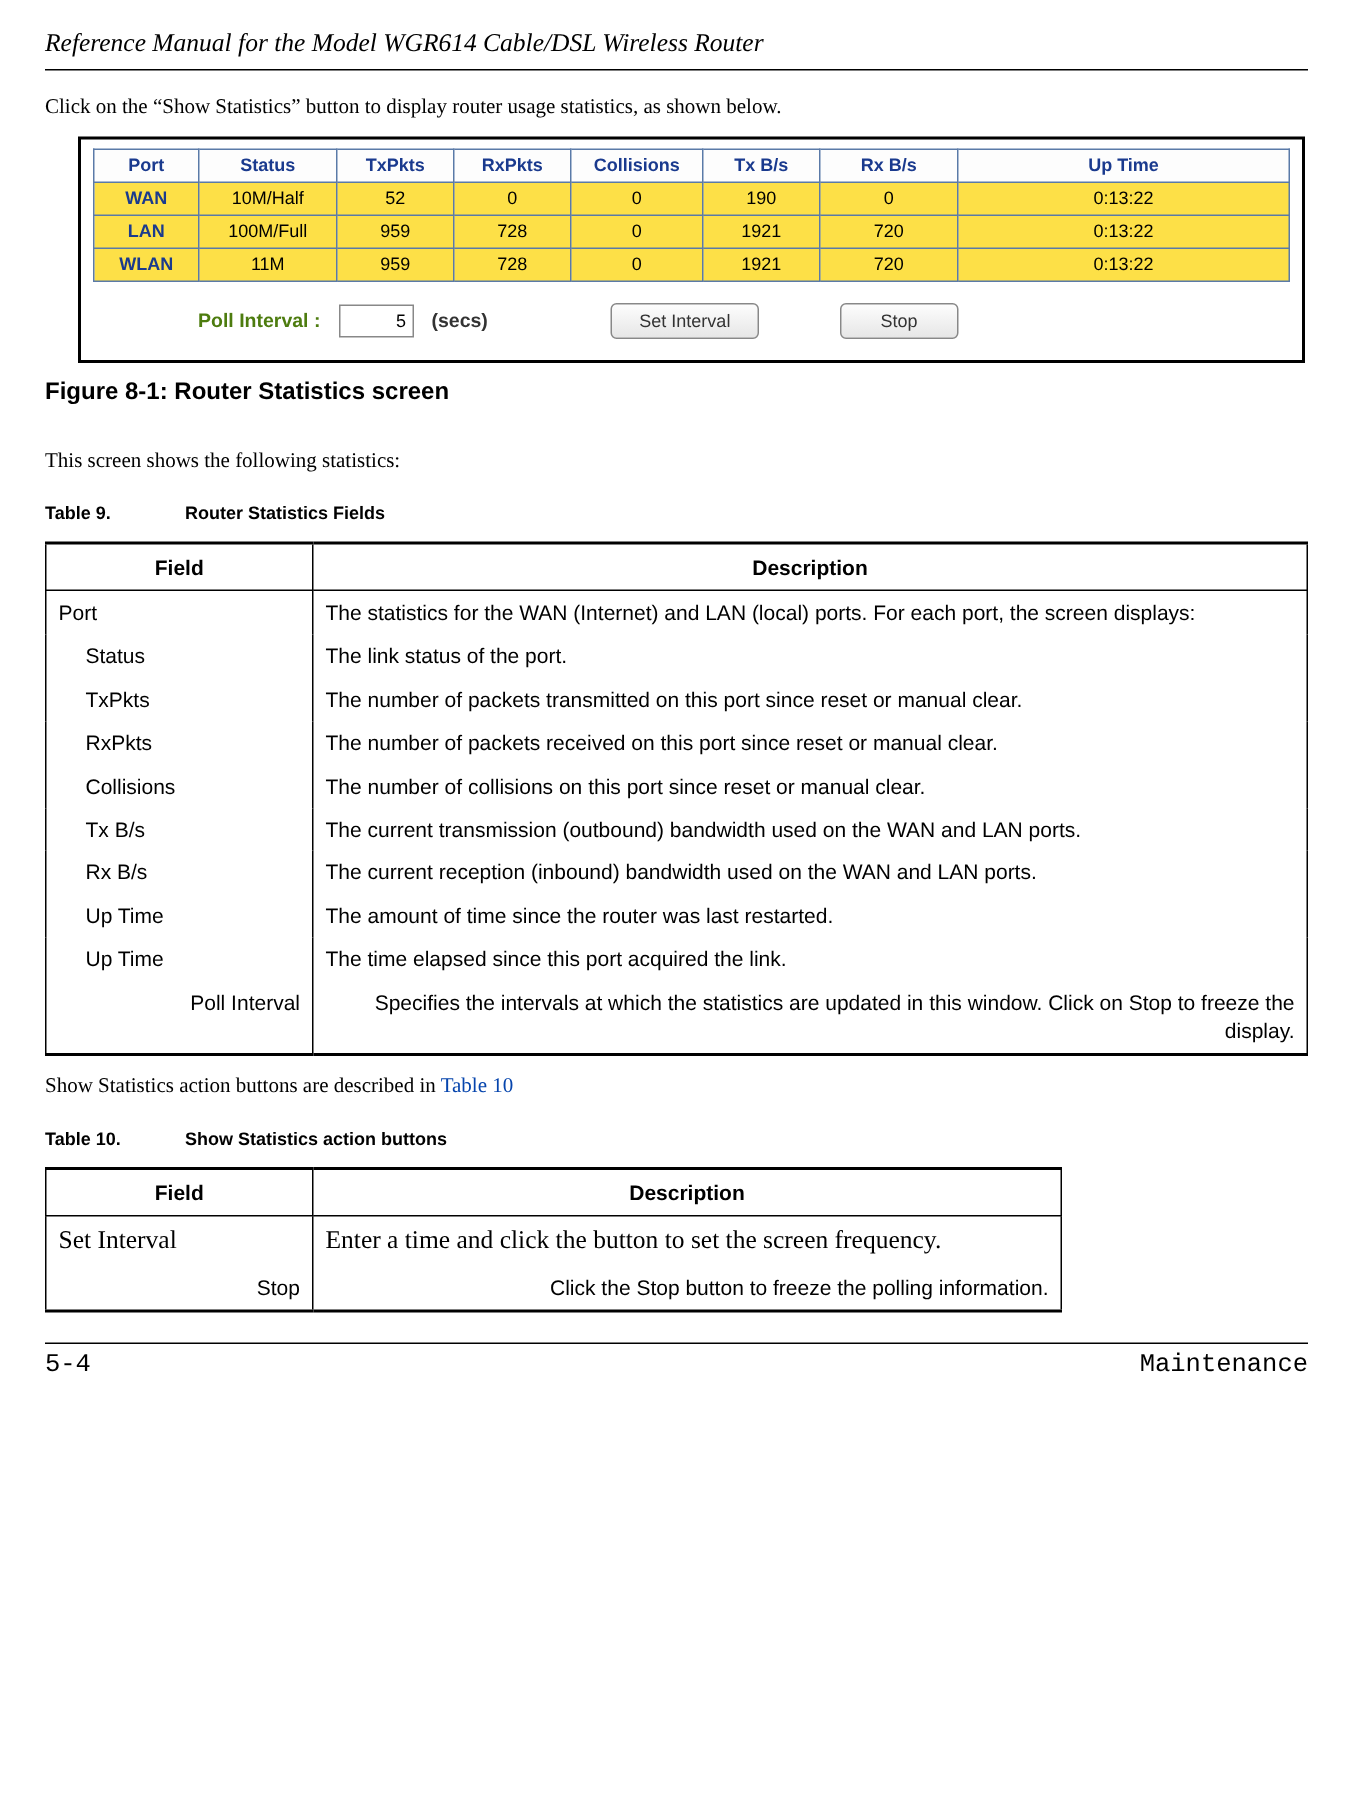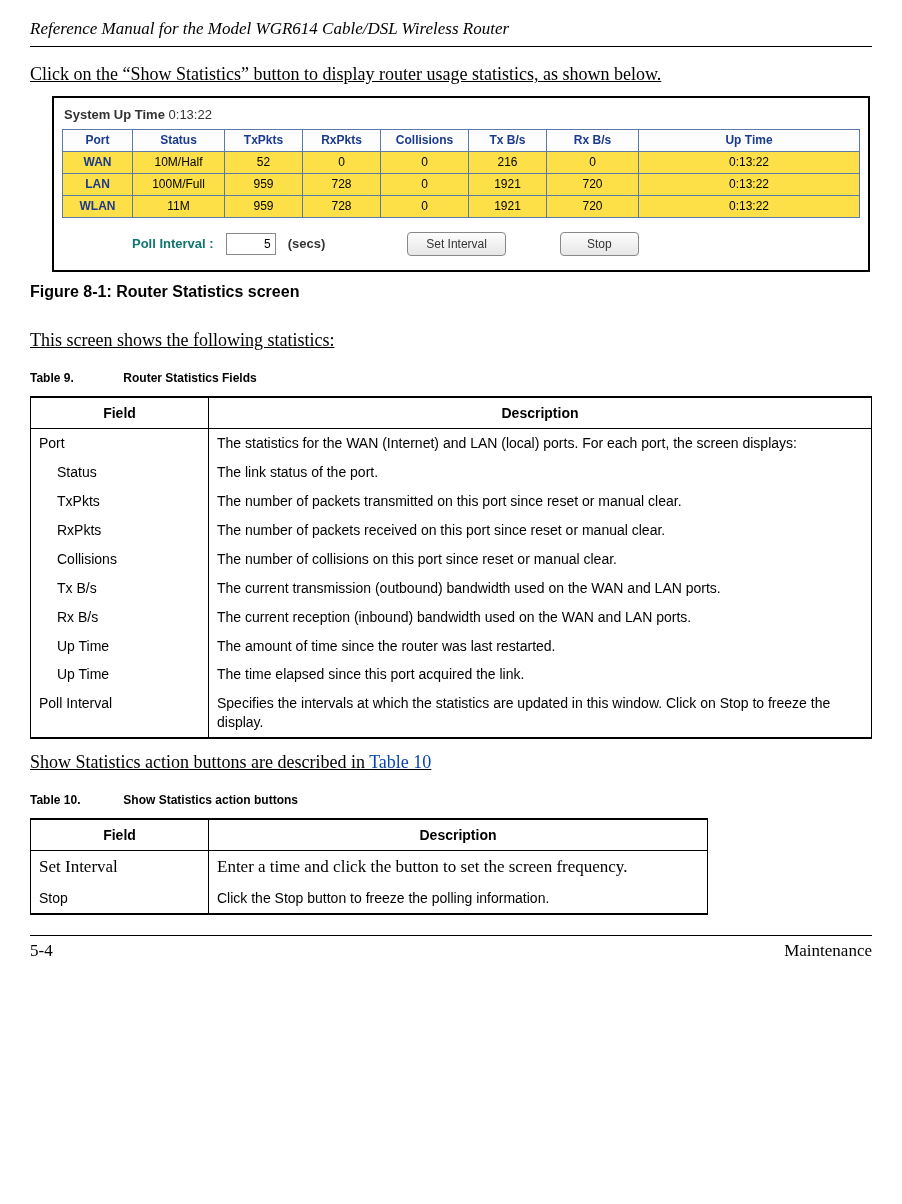"Click on the “Show Statistics”" .body-para { font-size: 18px -> 14px; text-decoration: underline -> none }
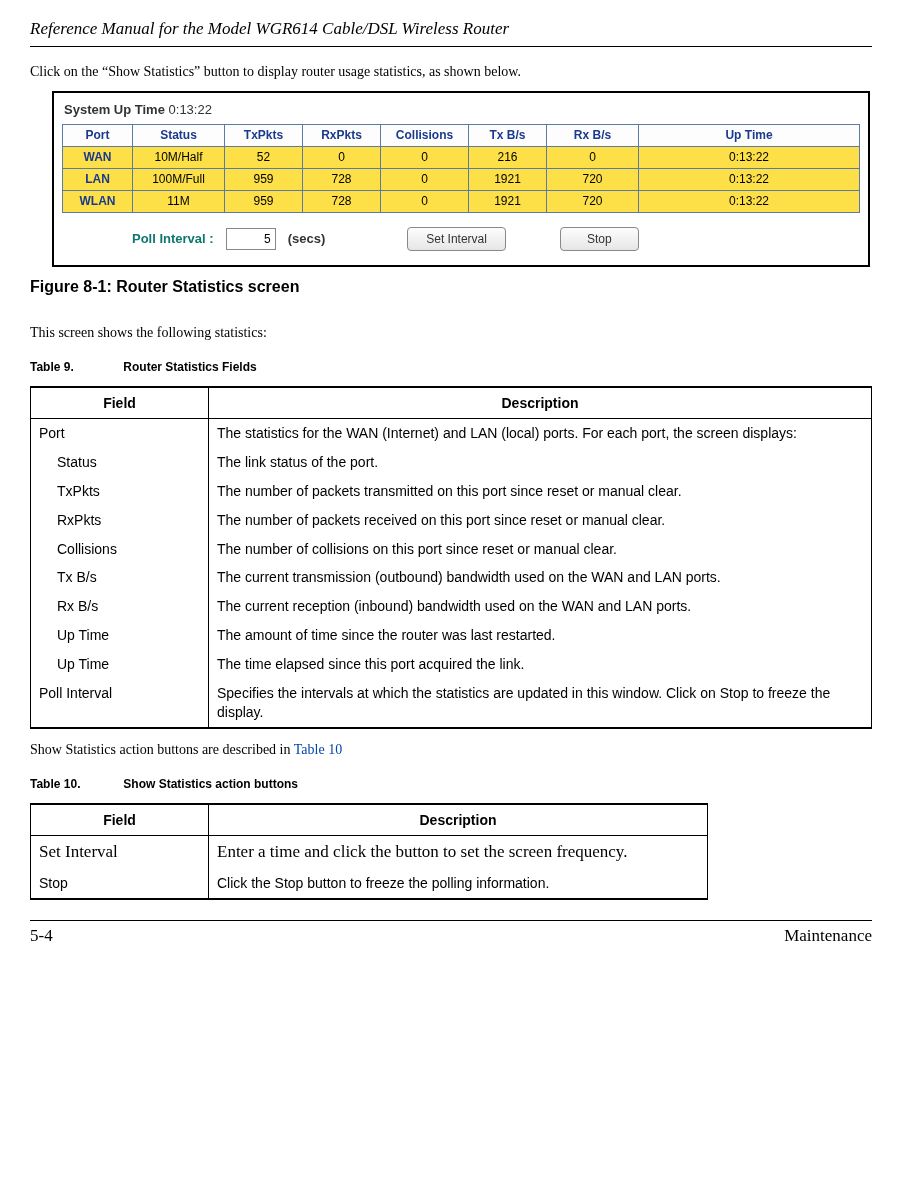"System Up Time 0:13:22" div.sys-up { html: <div> <span>System Up Time</span> <span>0:13:22</span> </div> -> none }
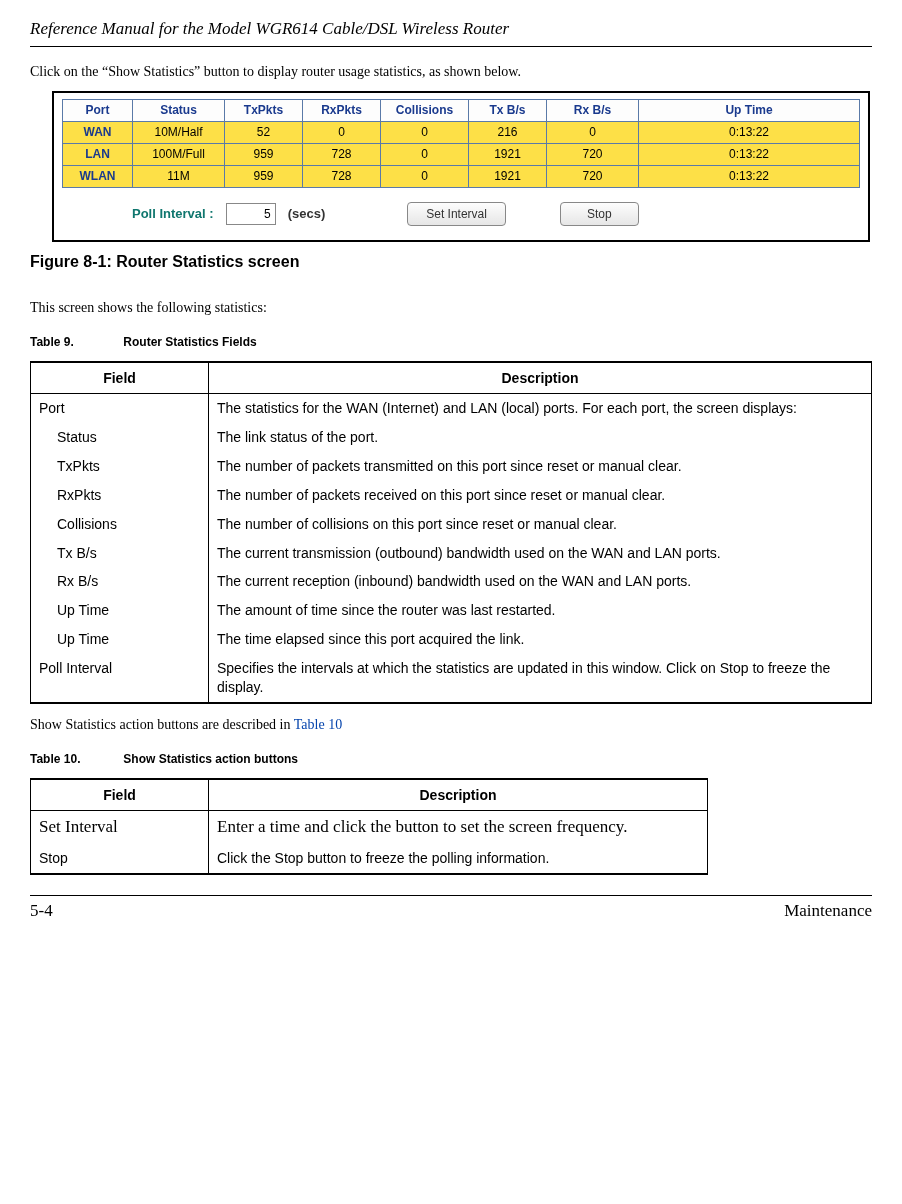"216" td { text: 216 -> 190 }
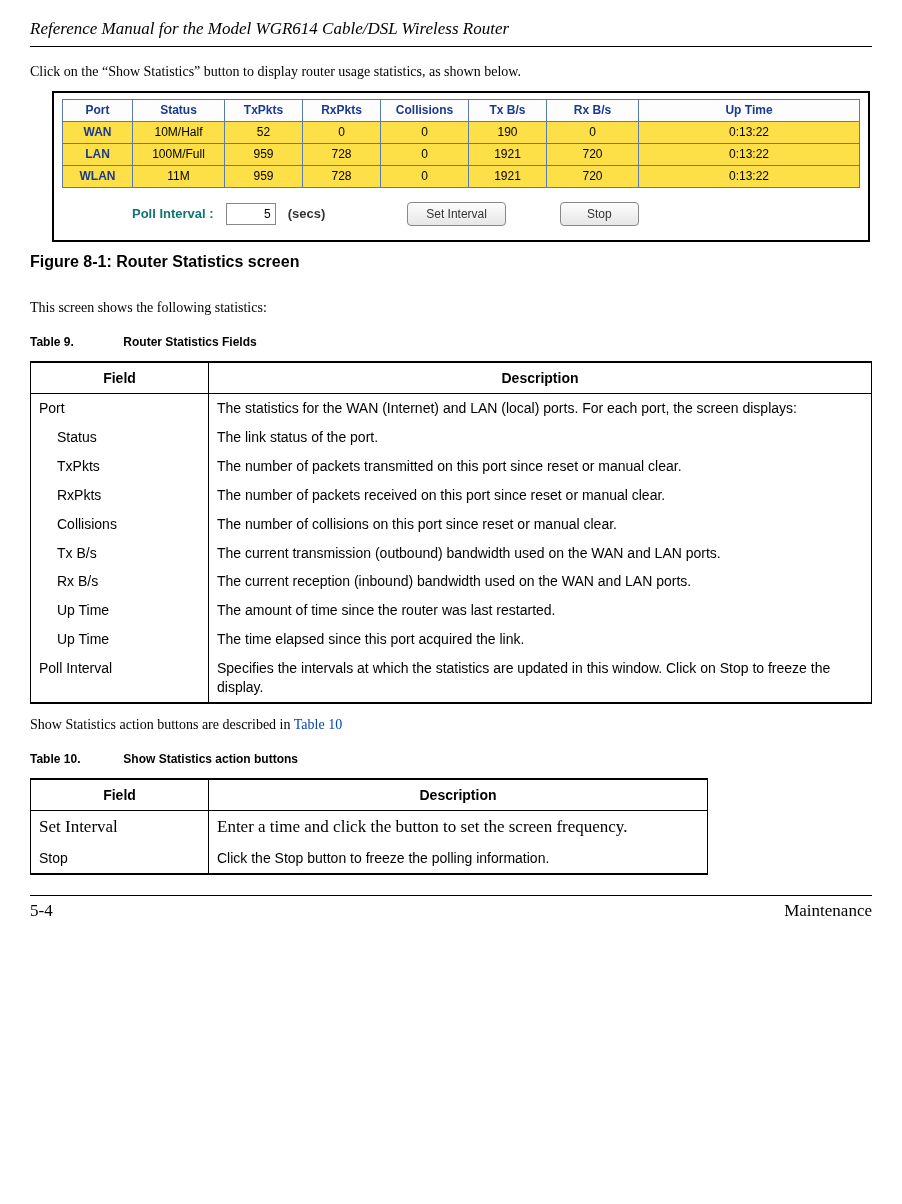"Poll Interval :" .poll-label { color: #0f766e -> #4d7c0f }
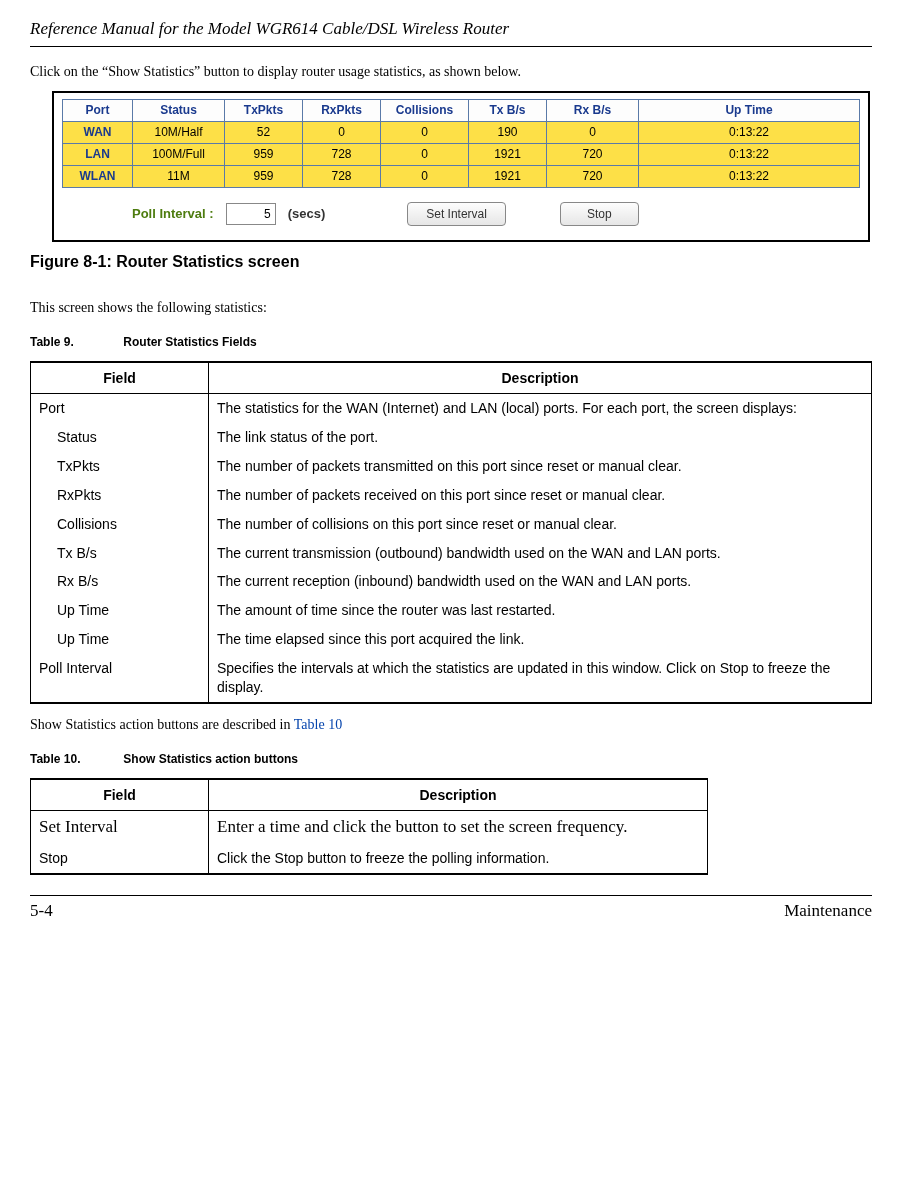"Poll Interval" .desc-table tr.thick-bottom td { text-align: none -> right }
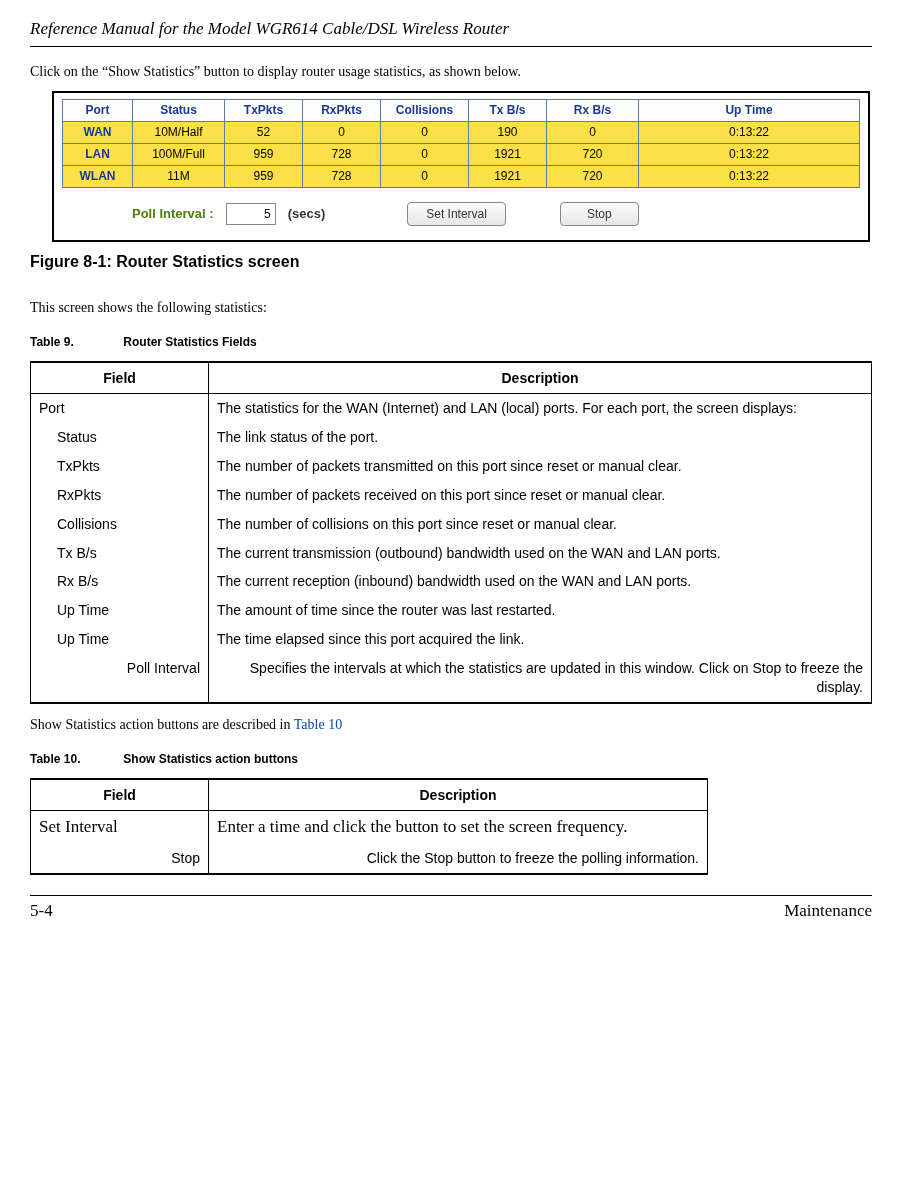"5-4" .footer { font-family: Liberation Serif, serif -> Liberation Mono, monospace }
